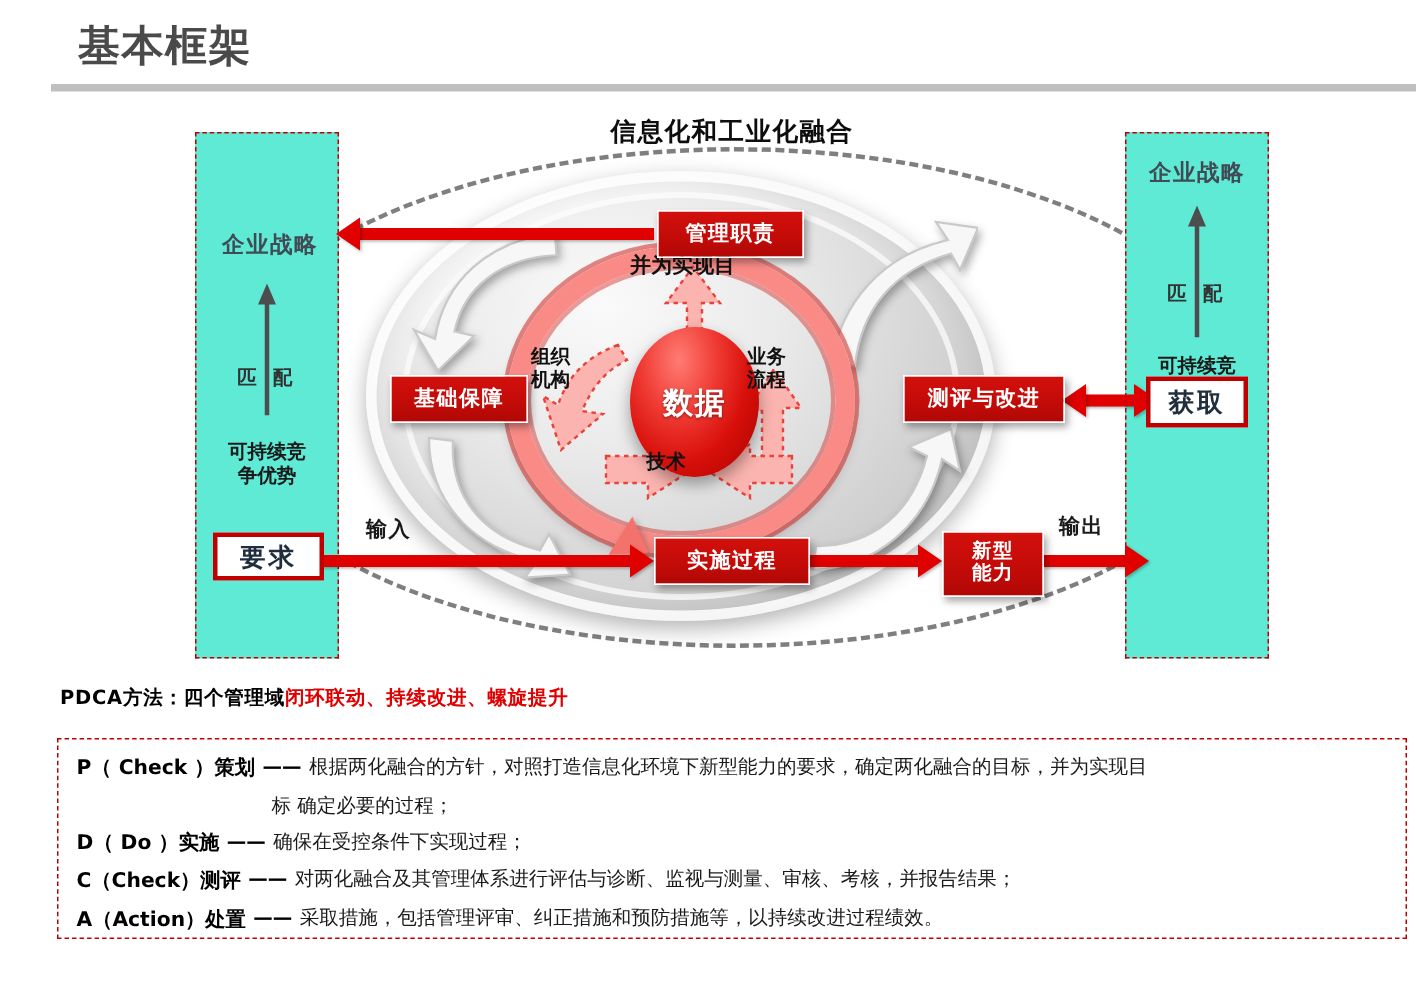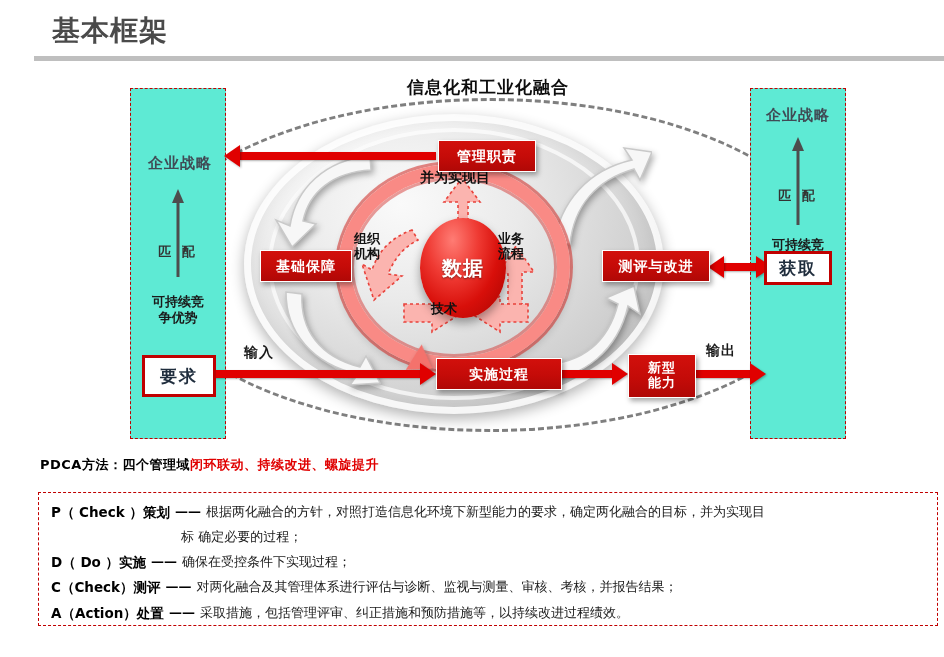"要求" .wbox-req { height: 42px -> 32px }
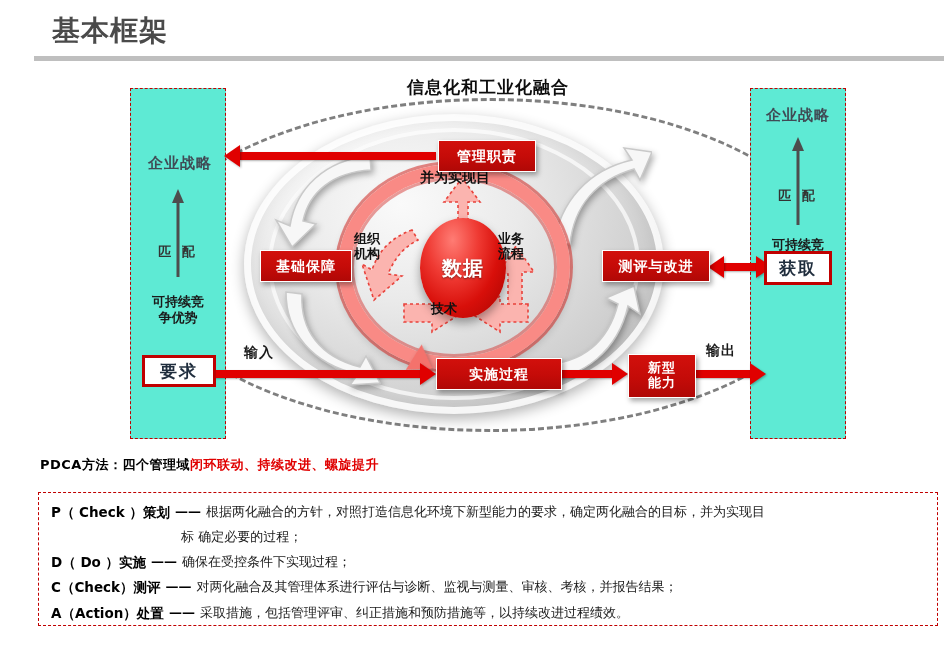"实施过程" .rbox-impl { width: 126px -> 104px }
